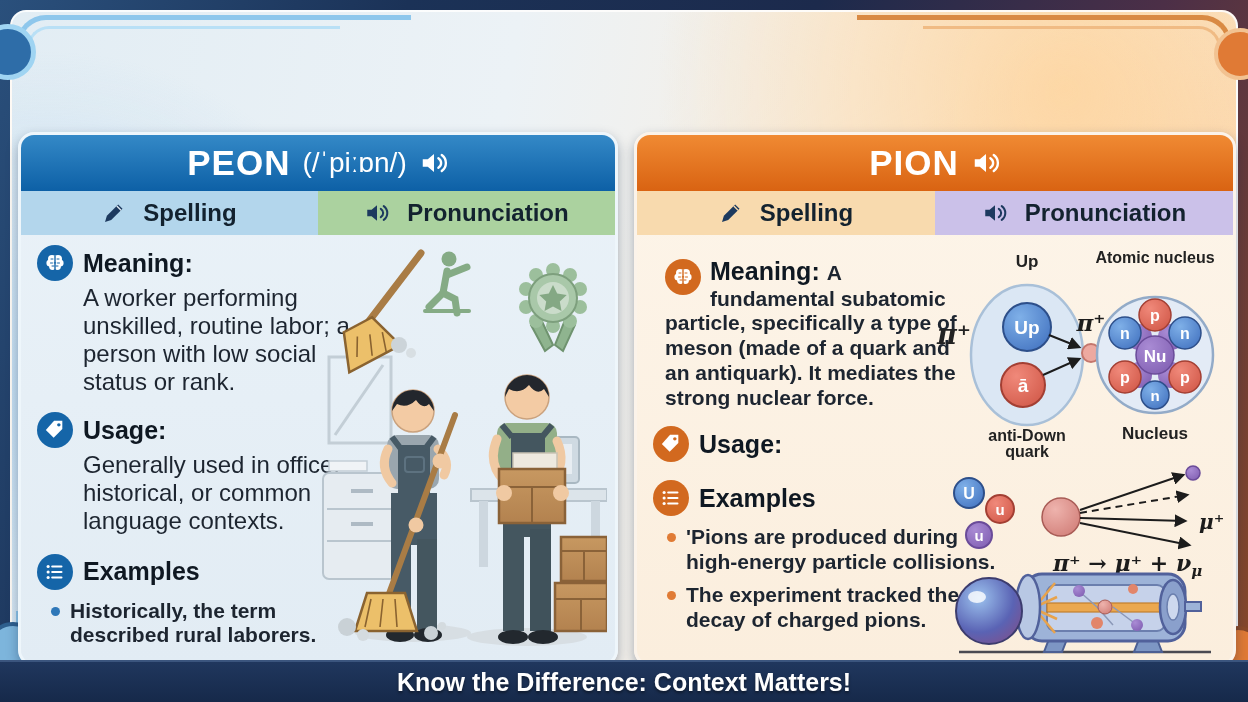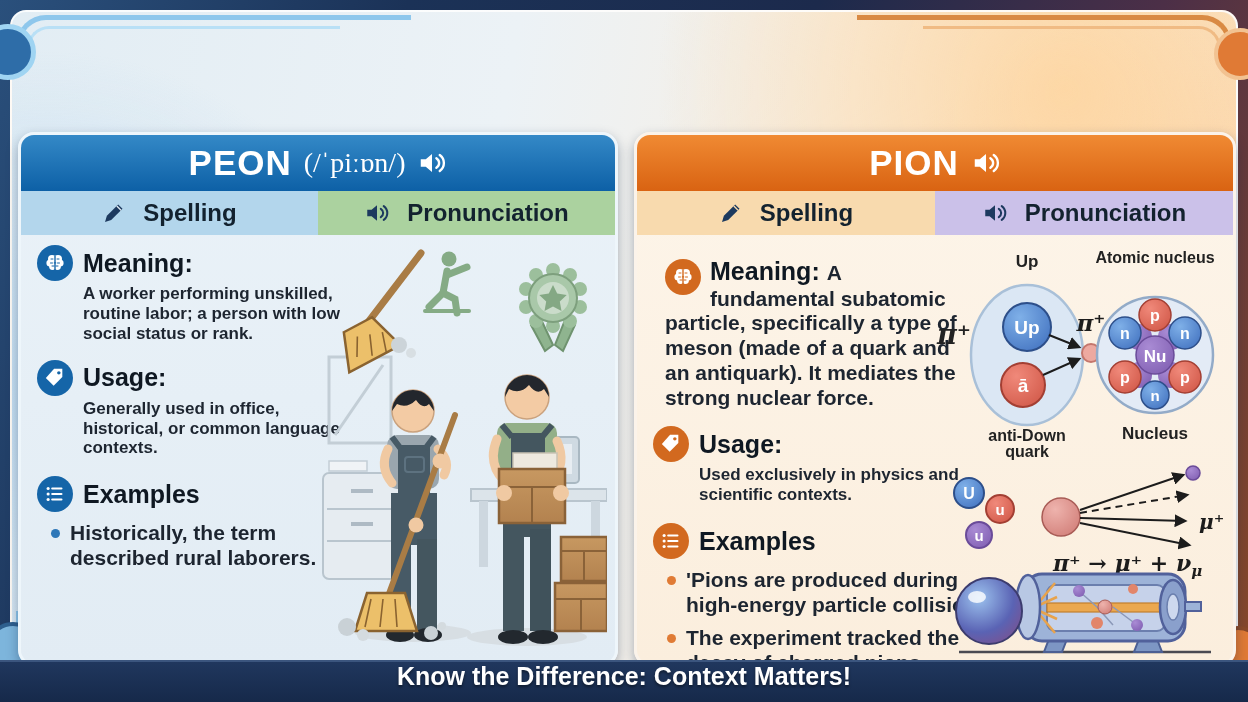"(/ˈpiːɒn/)" .ph-ipa { font-family: Liberation Serif, serif -> none }
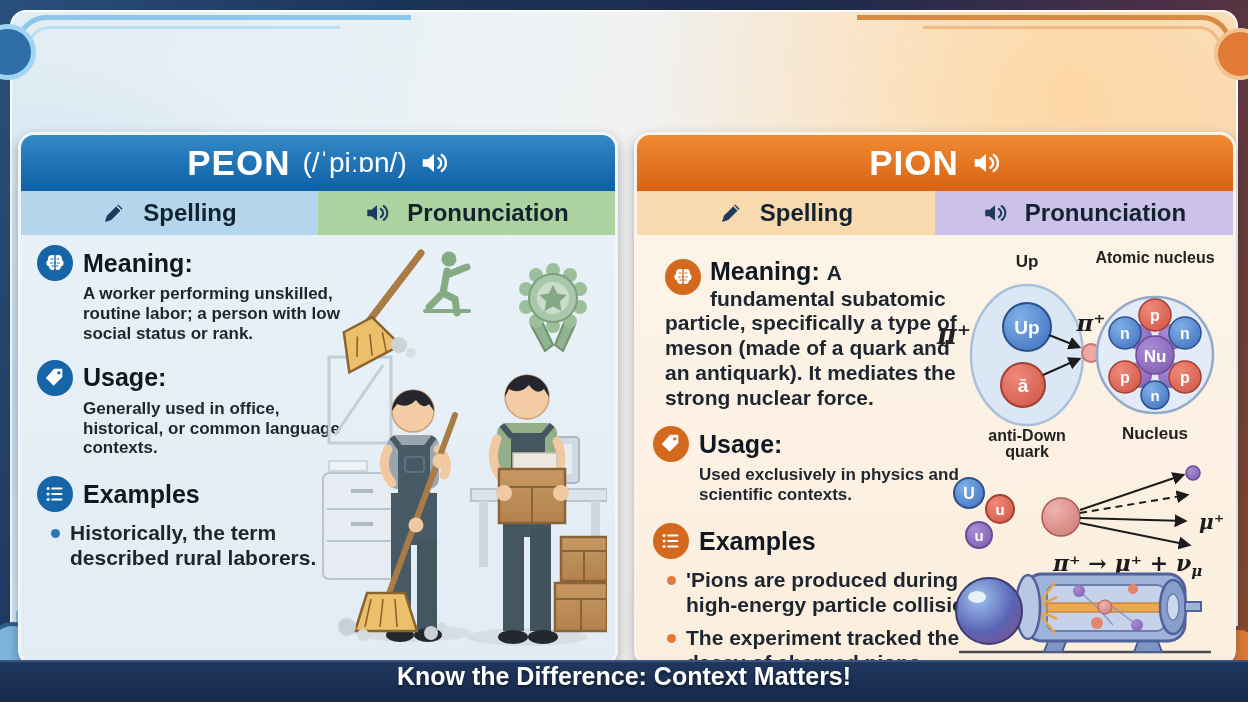"A worker performing unskilled, routine" .sec-text { font-size: 17px -> 24px; font-weight: 700 -> 400 }
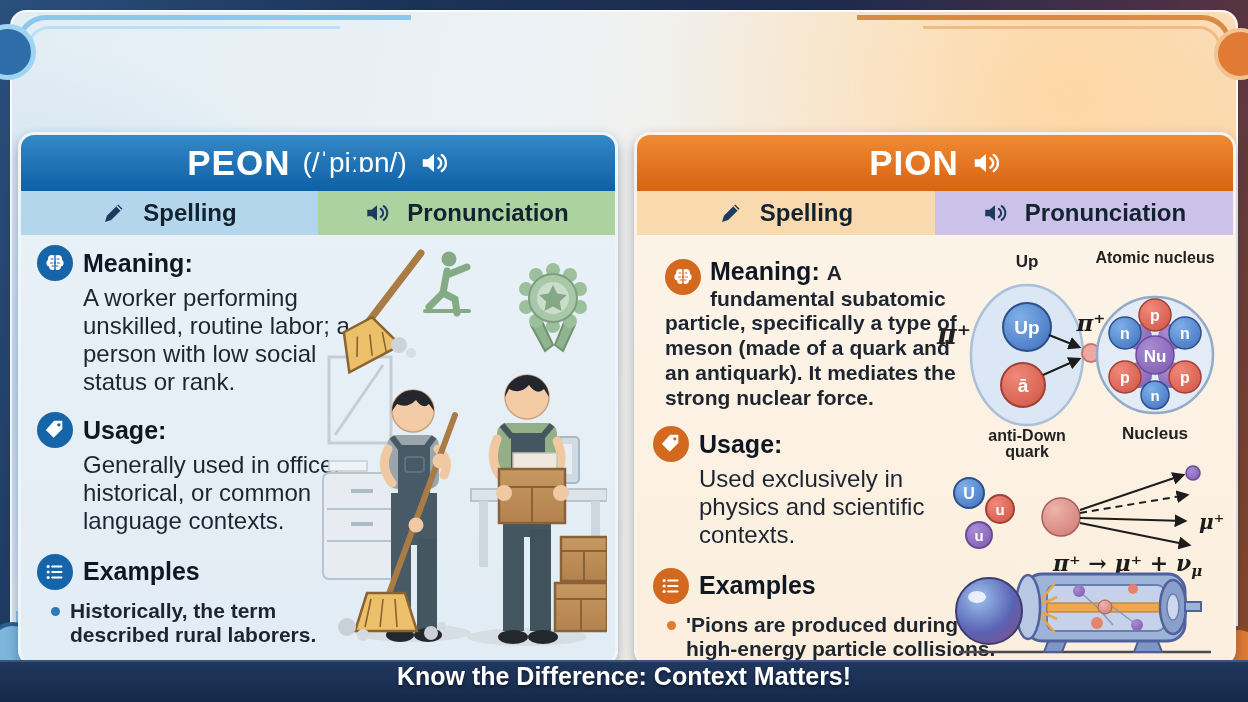"Used exclusively in physics and" div.sec-text { html: <div>Used exclusively in physics and scientific contexts.</div> -> none }
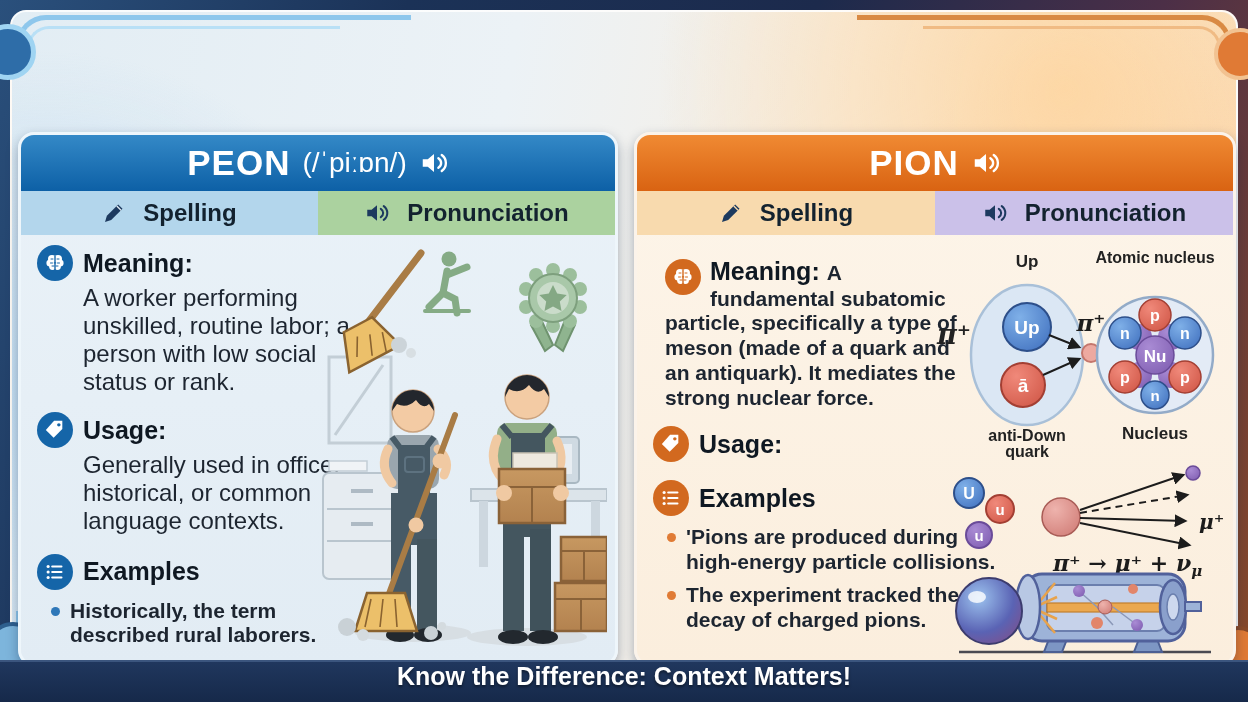"Know the Difference: Context Matters!" .banner { align-items: flex-start -> center }
